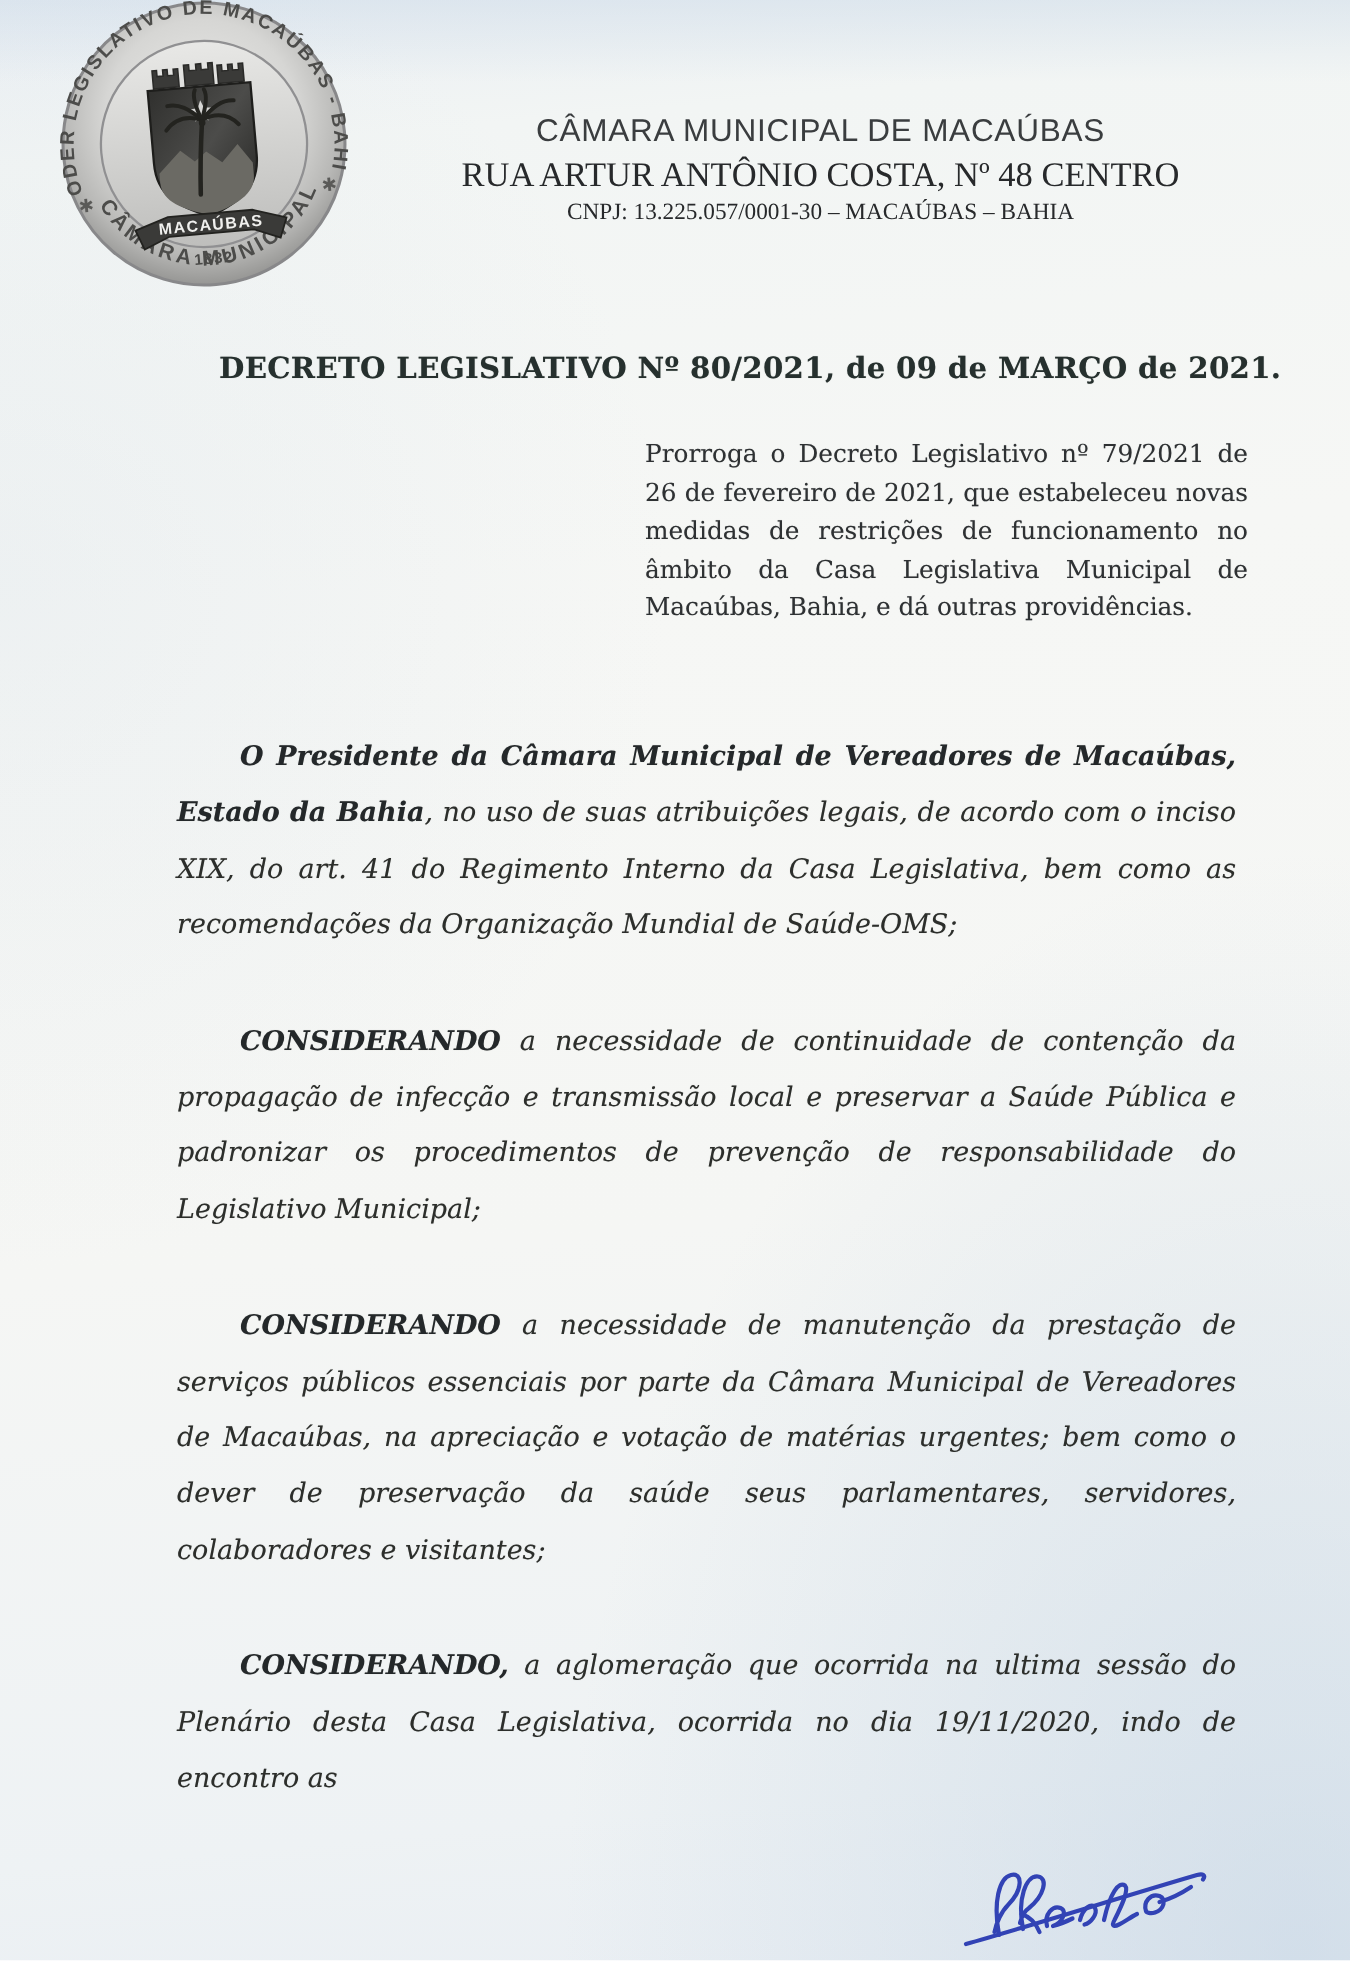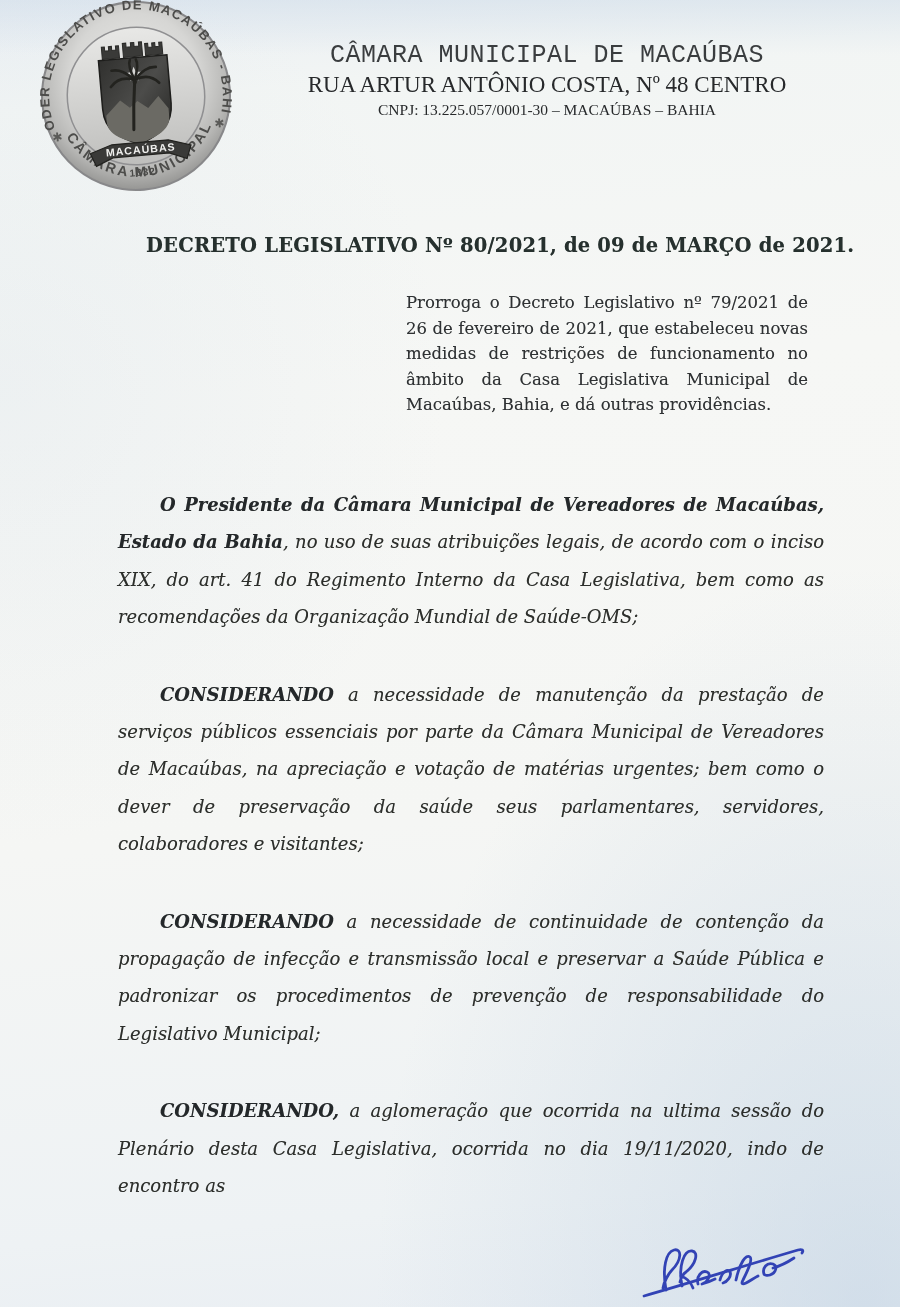"CÂMARA MUNICIPAL DE MACAÚBAS" .hdr-org { font-family: Liberation Mono, monospace -> Liberation Sans, sans-serif; font-size: 25px -> 21px; margin-top: none -> 32px }
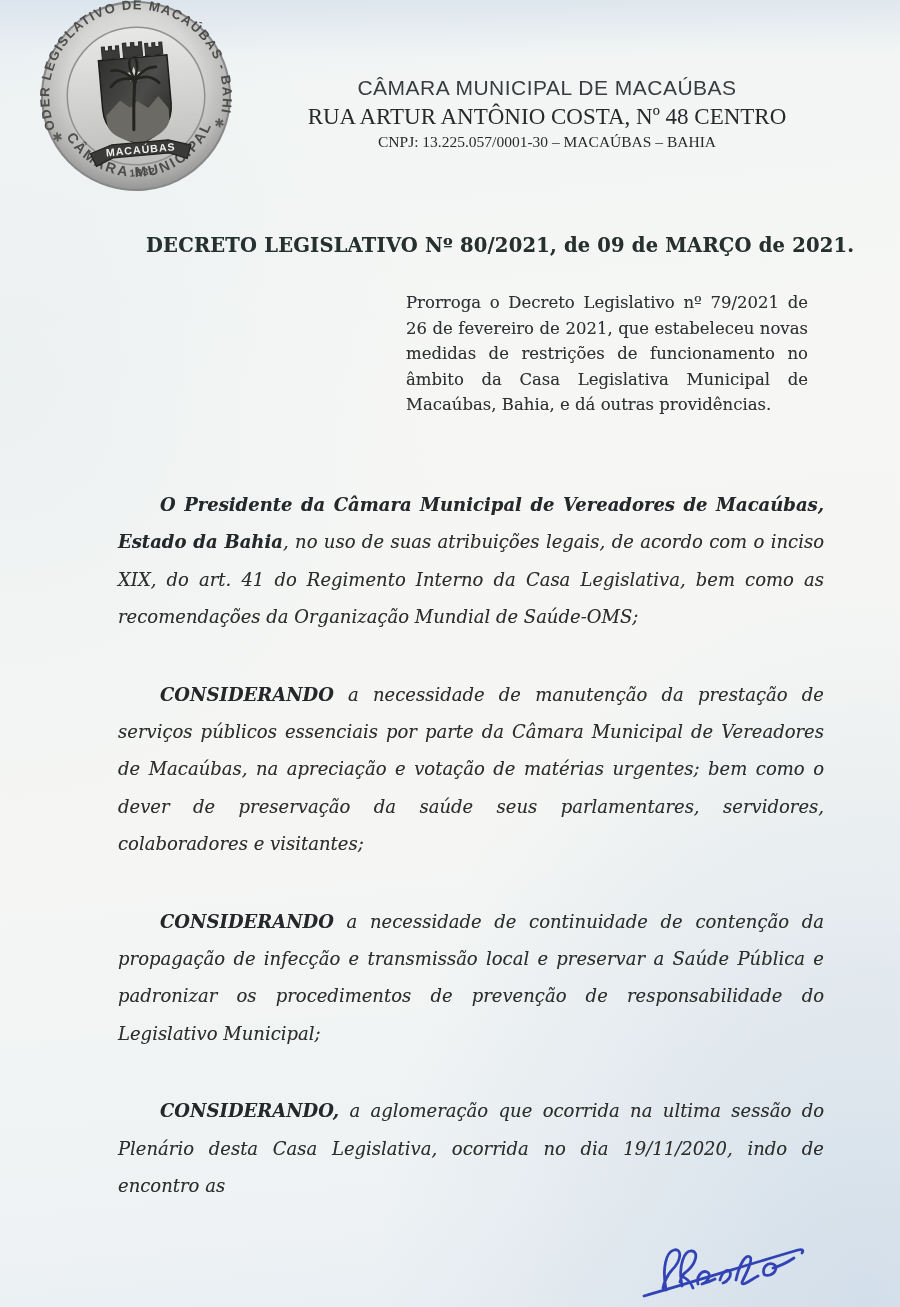"Prorroga o Decreto Legislativo nº" .summary { left: 406px -> 430px }
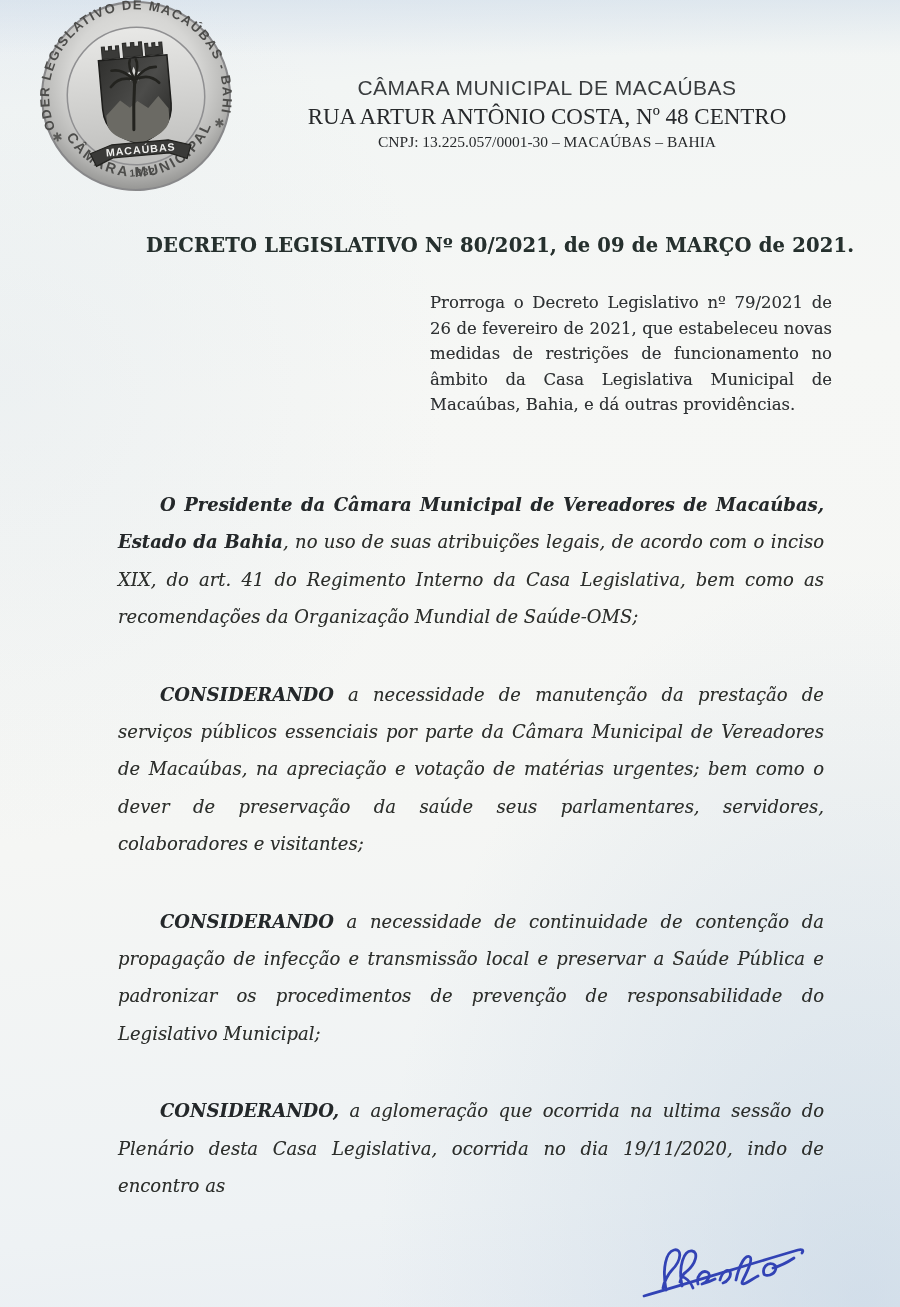"CONSIDERANDO a necessidade de manutenção" p { order: before "CONSIDERANDO a necessidade de" -> after "CONSIDERANDO a necessidade de" }
